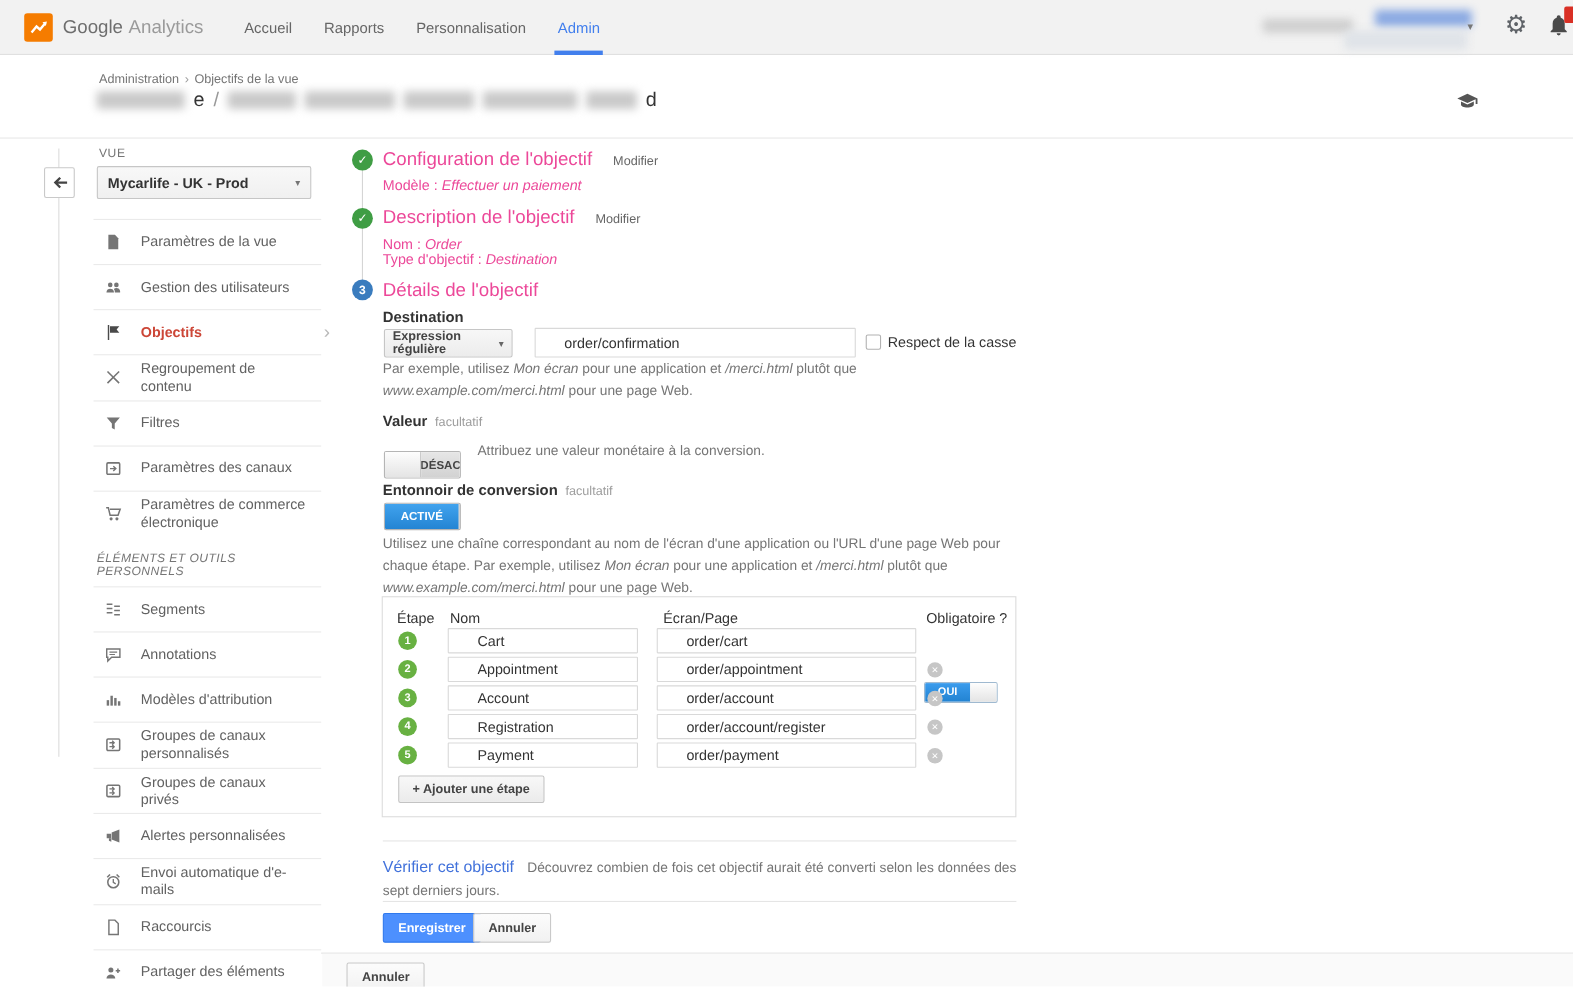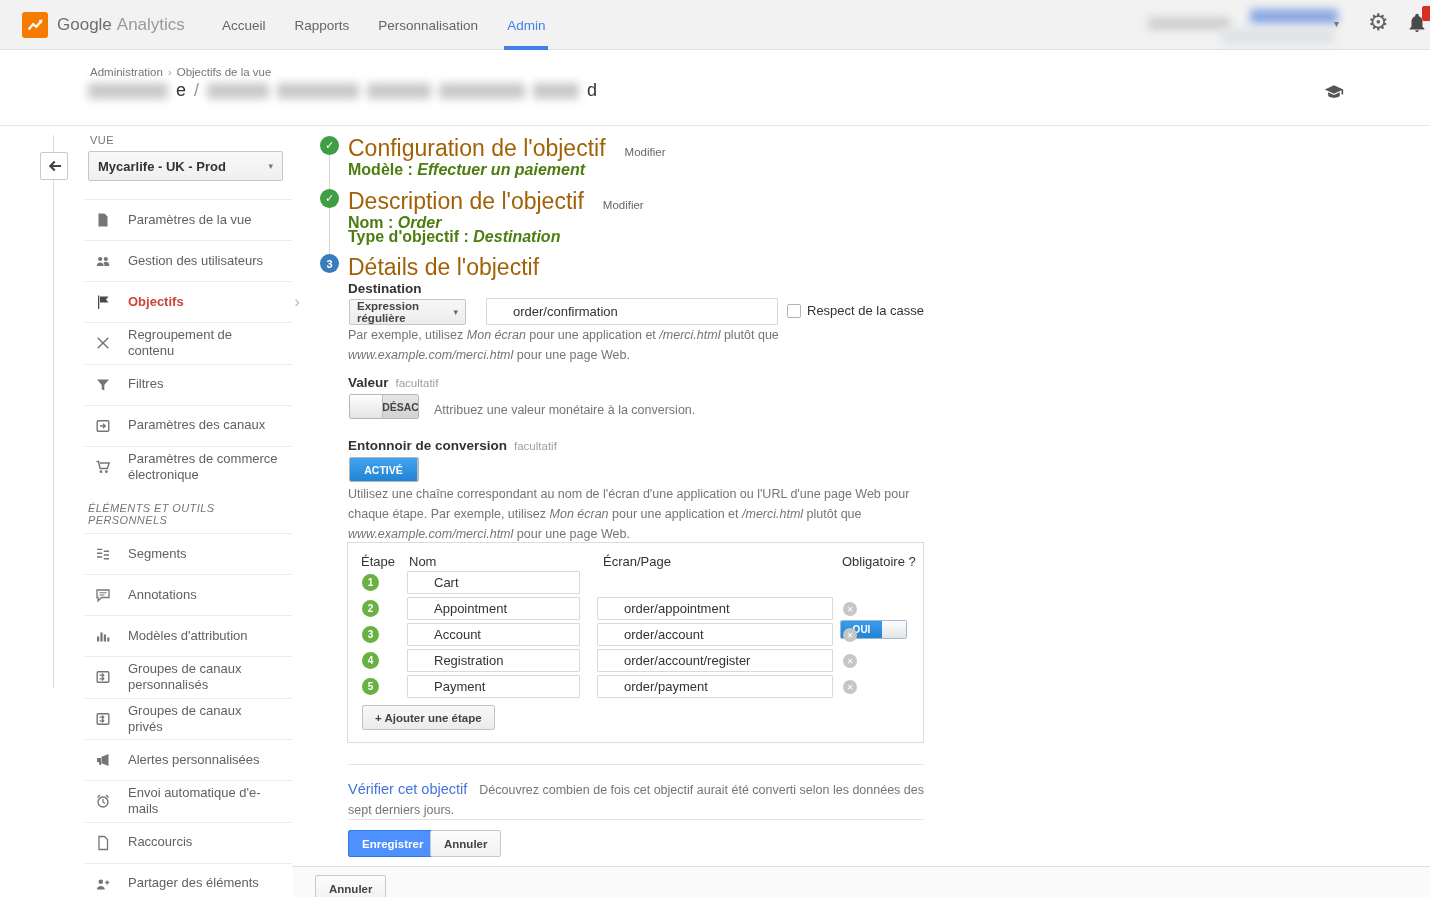"Configuration de l'objectif" .step-title { color: #a16207 -> #ec4899; font-size: 23px -> 17px }
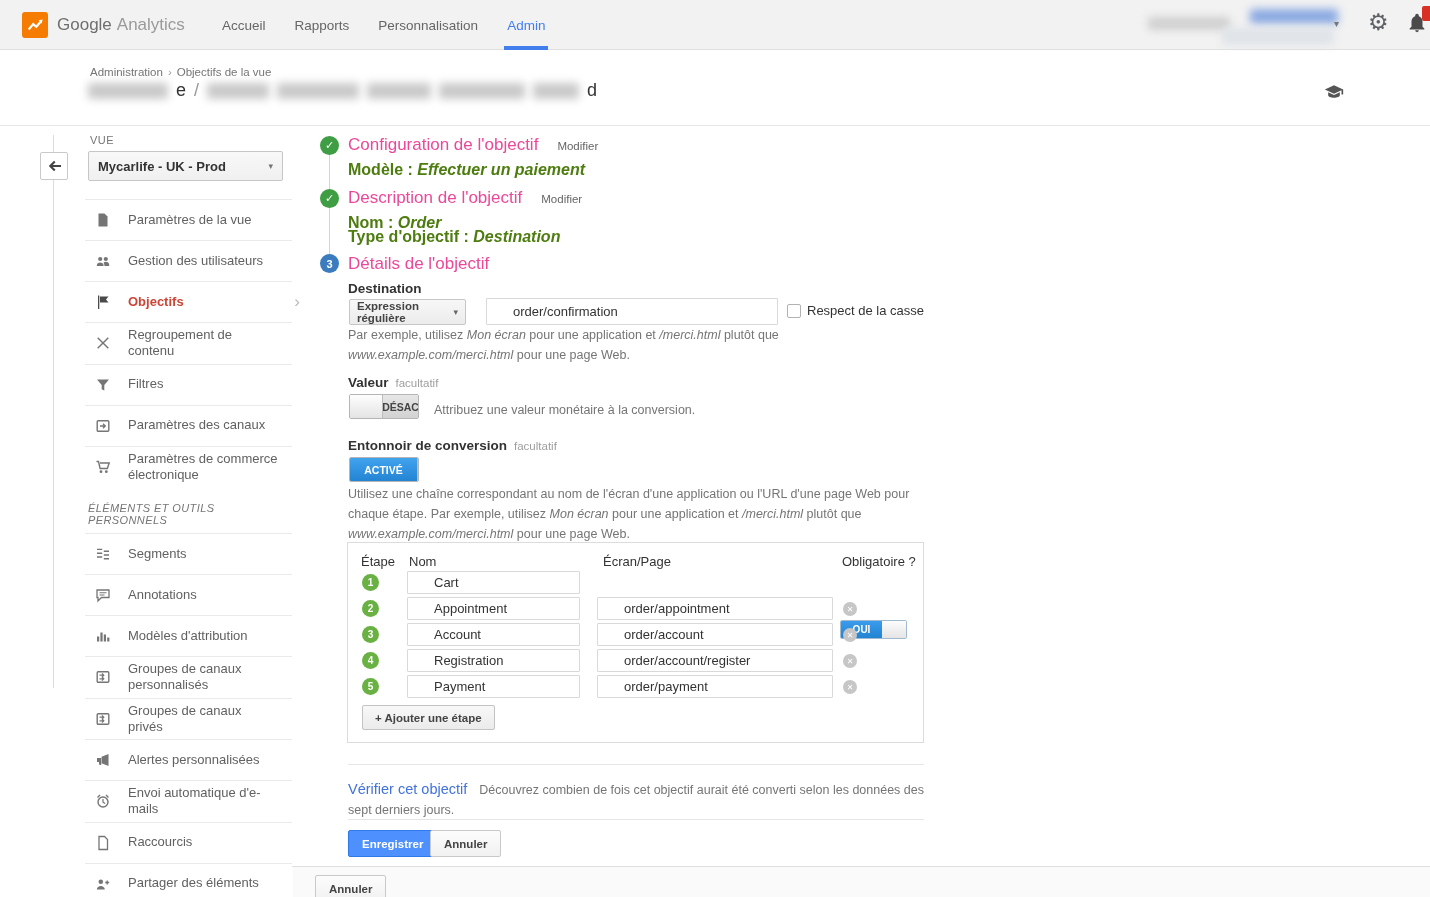"Modèle : Effectuer un paiement" .subline { color: #4d7c0f -> #ec4899; font-size: 16px -> 13px; font-weight: bold -> none }
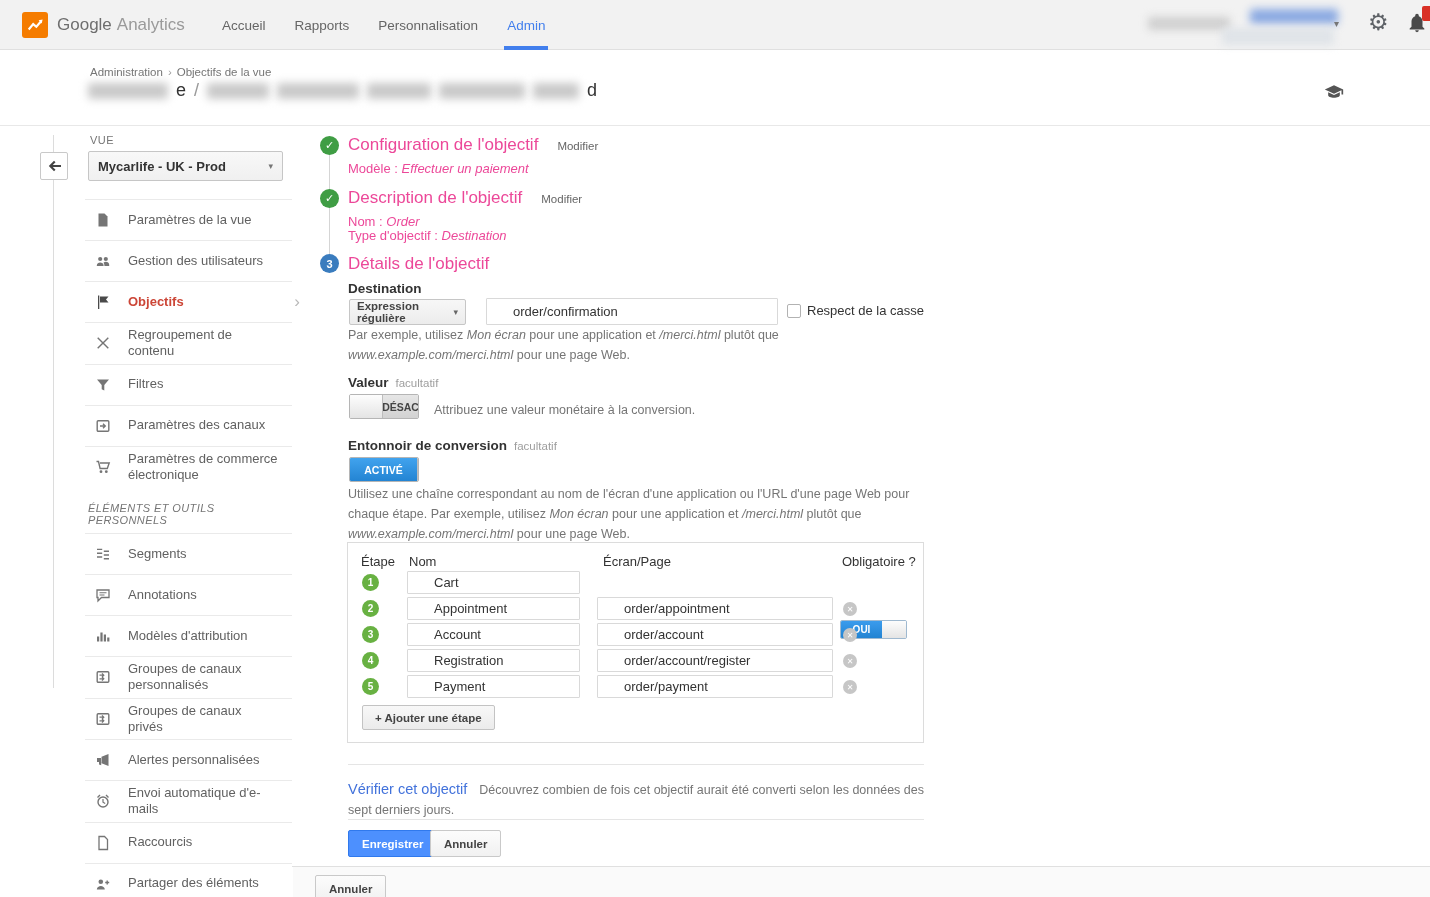"DÉSAC" div.toggle { top: 394px -> 410px }
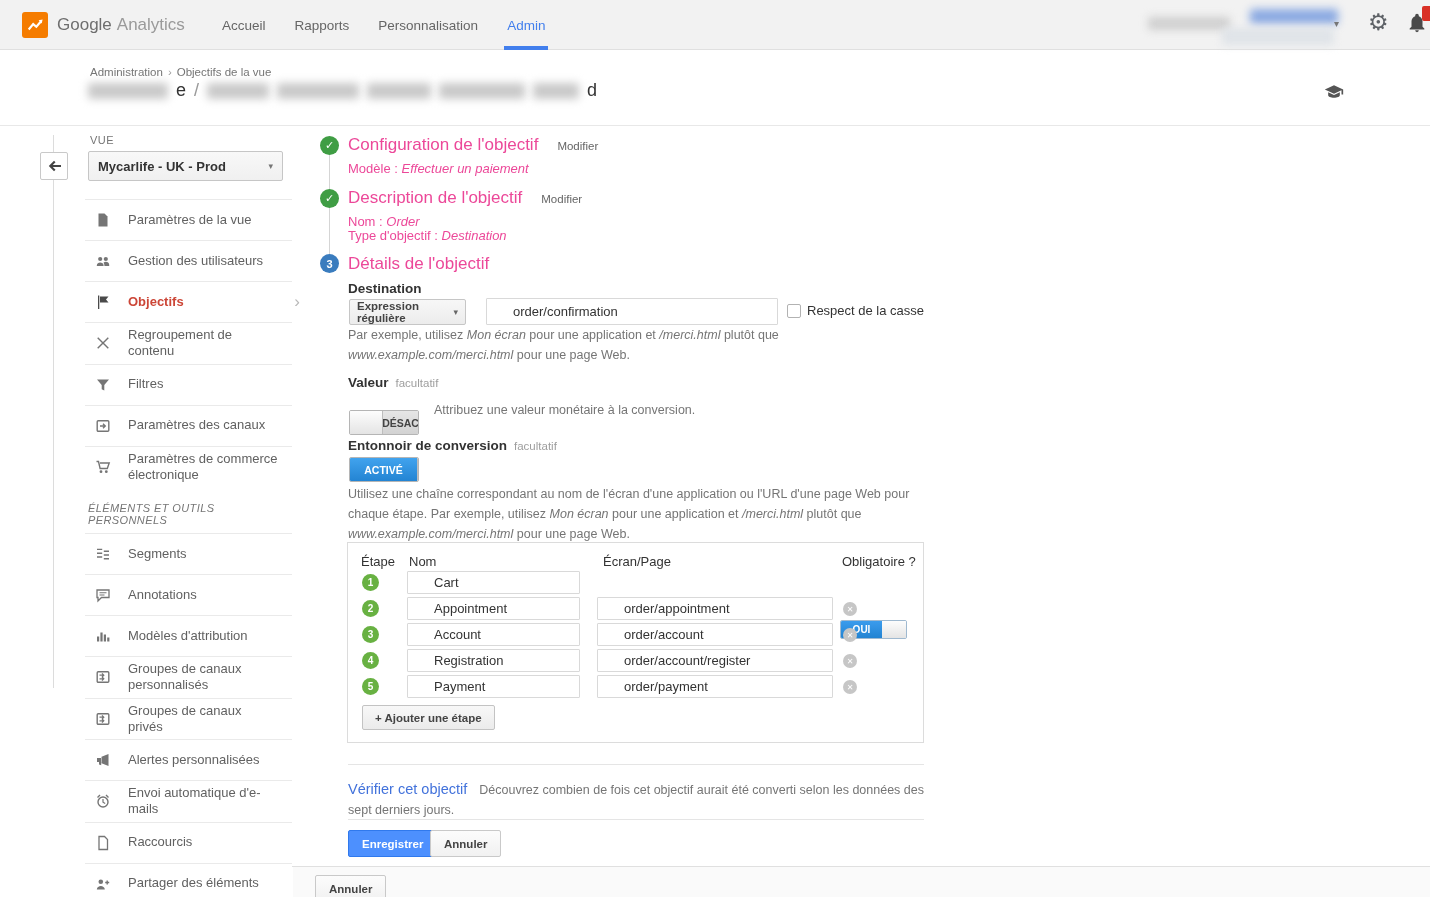"order/cart" input.txt-input { html: none -> <input> }
